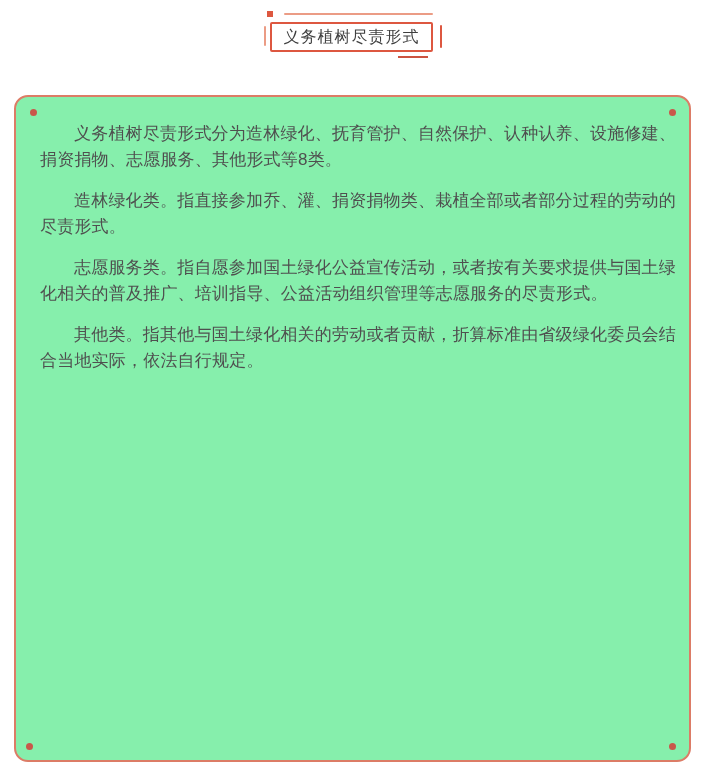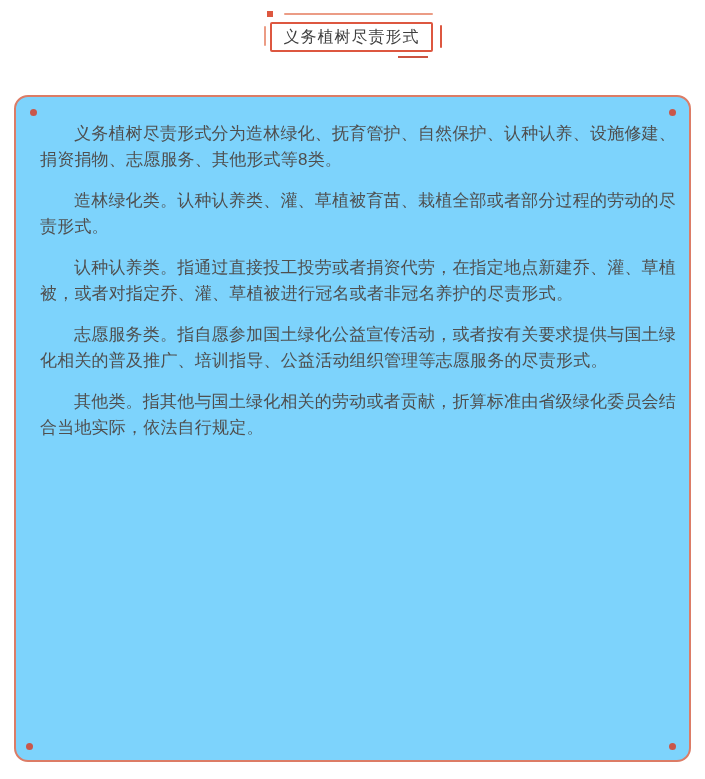"义务植树尽责形式分为造林绿化、抚育管护、自然保护、认种认养、设施修建、捐资捐物、" .content-box { background: #7dd3fc -> #86efac }
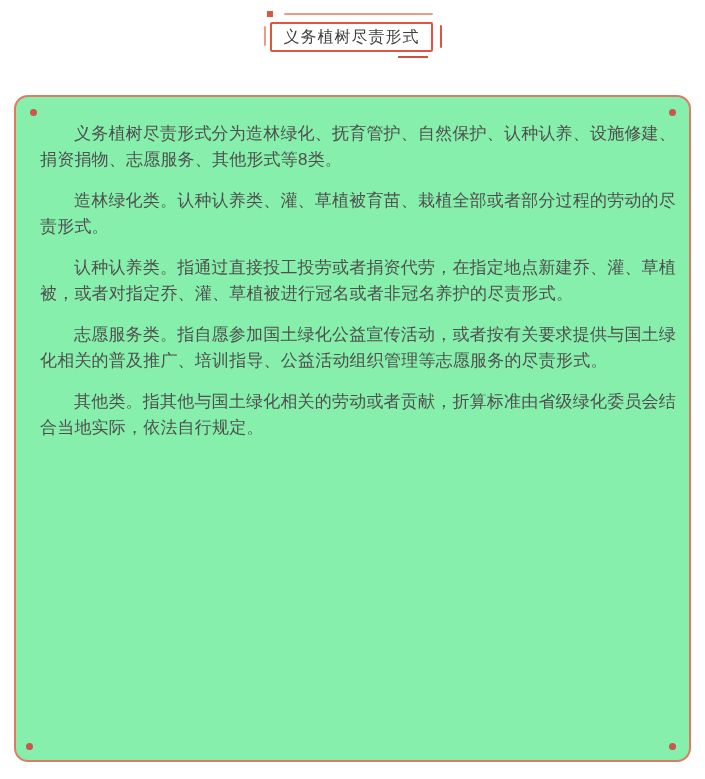"造林绿化类。认种认养类、灌、草植被育苗、栽植全部或者部分过程的劳动的尽责形式。" p.para { text: 认种认养类、灌、草植被育苗 -> 指直接参加乔、灌、捐资捐物类 }
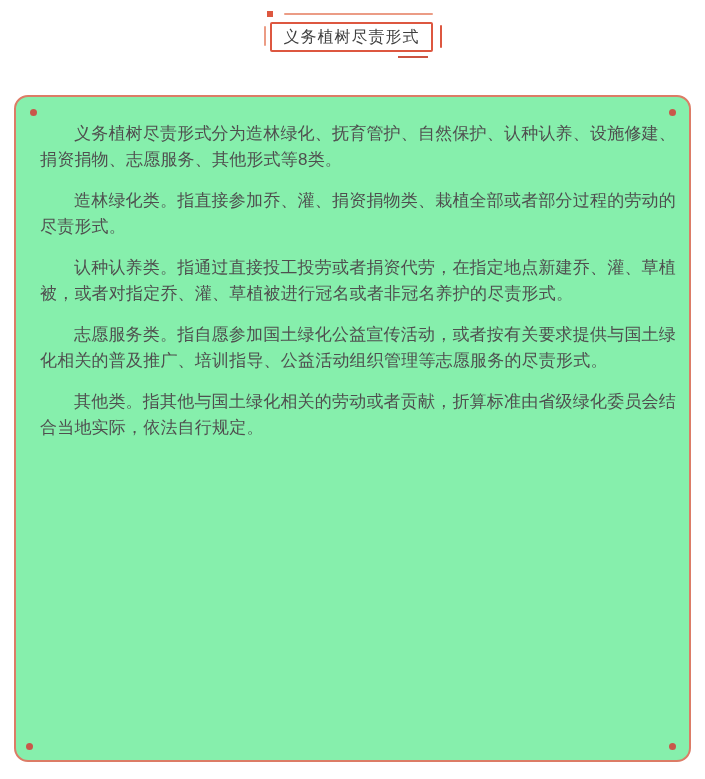"认种认养类。指通过直接投工投劳或者捐资代劳，在指定地点新建乔、灌、草植被，或者对" p.para { html: <p>认种认养类。指通过直接投工投劳或者捐资代劳，在指定地点新建乔、灌、草植被，或者对指定乔、灌、草植被进行冠名或者非冠名养护的尽责形式。</p> -> none }
